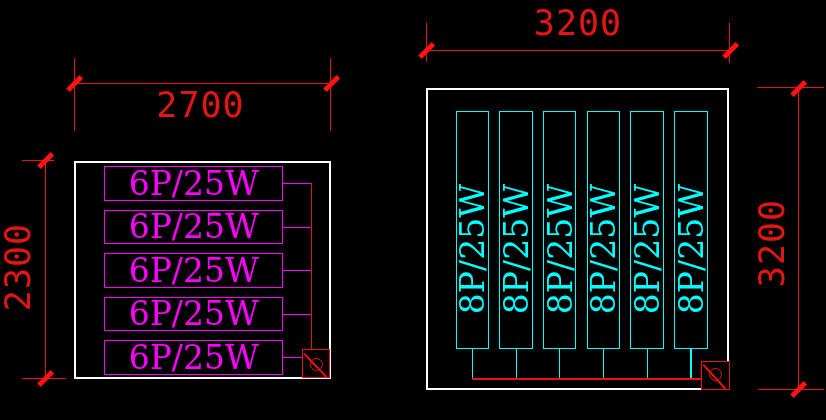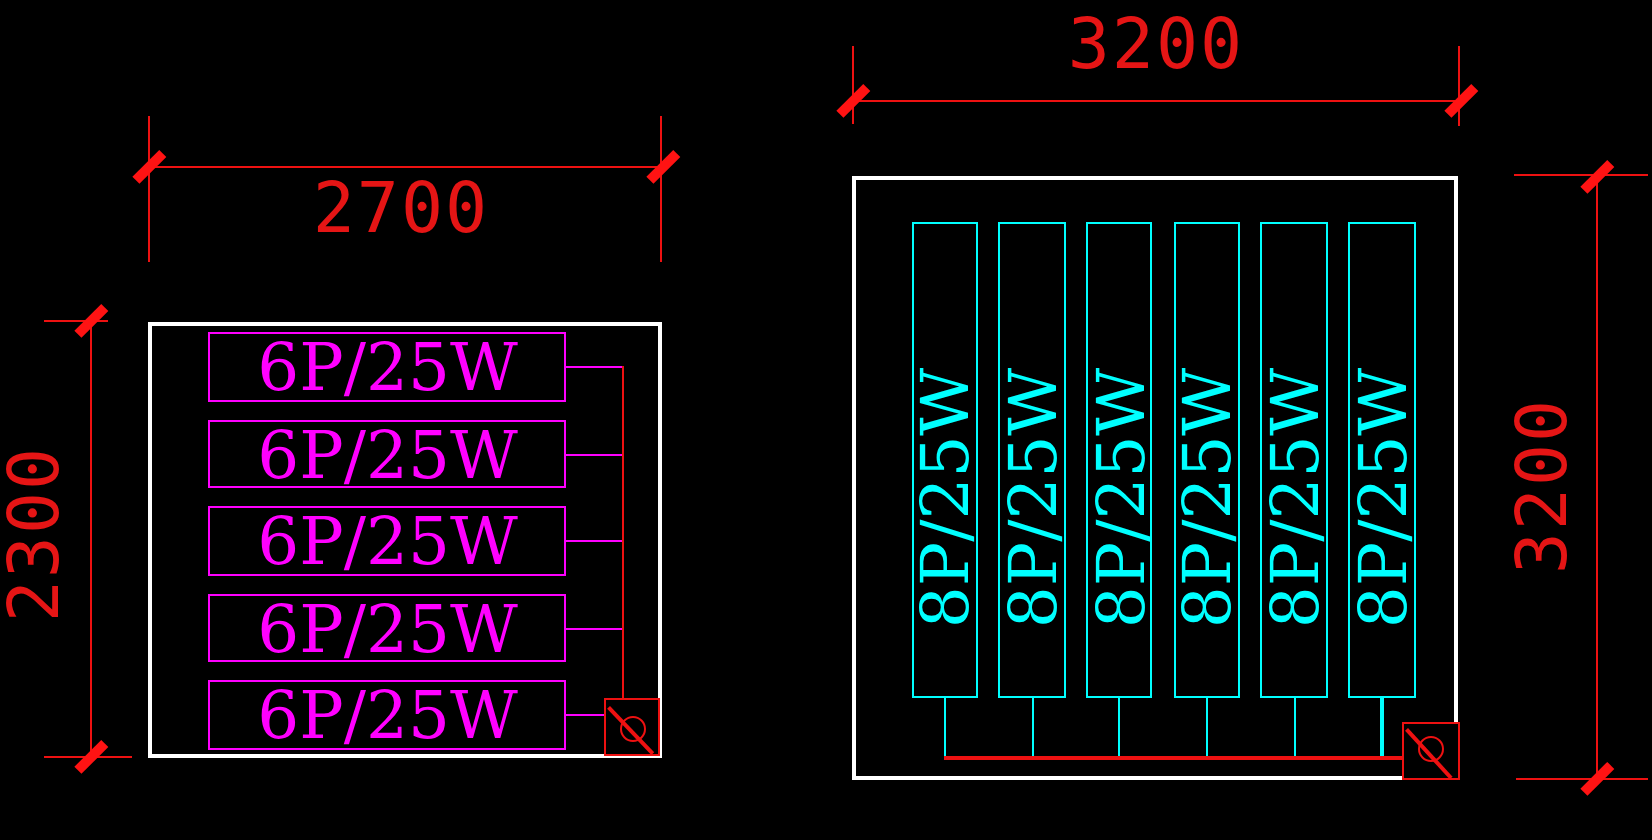"6P/25W" .fix-h { align-items: none -> center }
